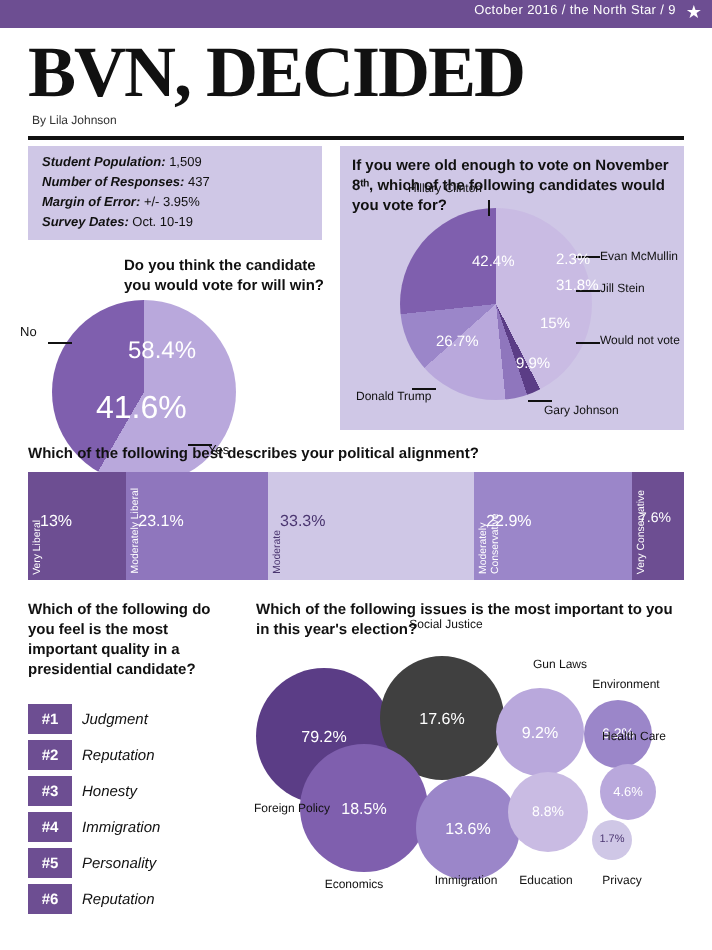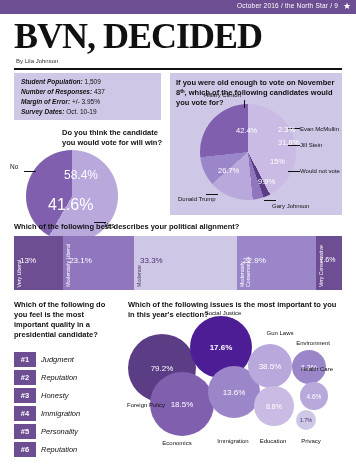"17.6%" div.bub { background: #4c1d95 -> #404040; font-weight: bold -> none; top: 316px -> 328px }
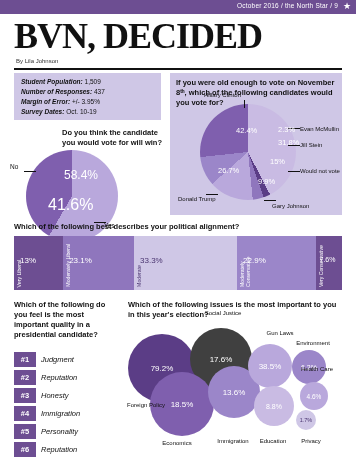"38.5%" span { text: 38.5% -> 9.2% }
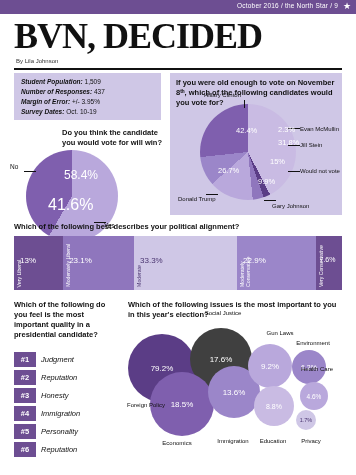"13.6%" div.bub { top: 366px -> 388px }
